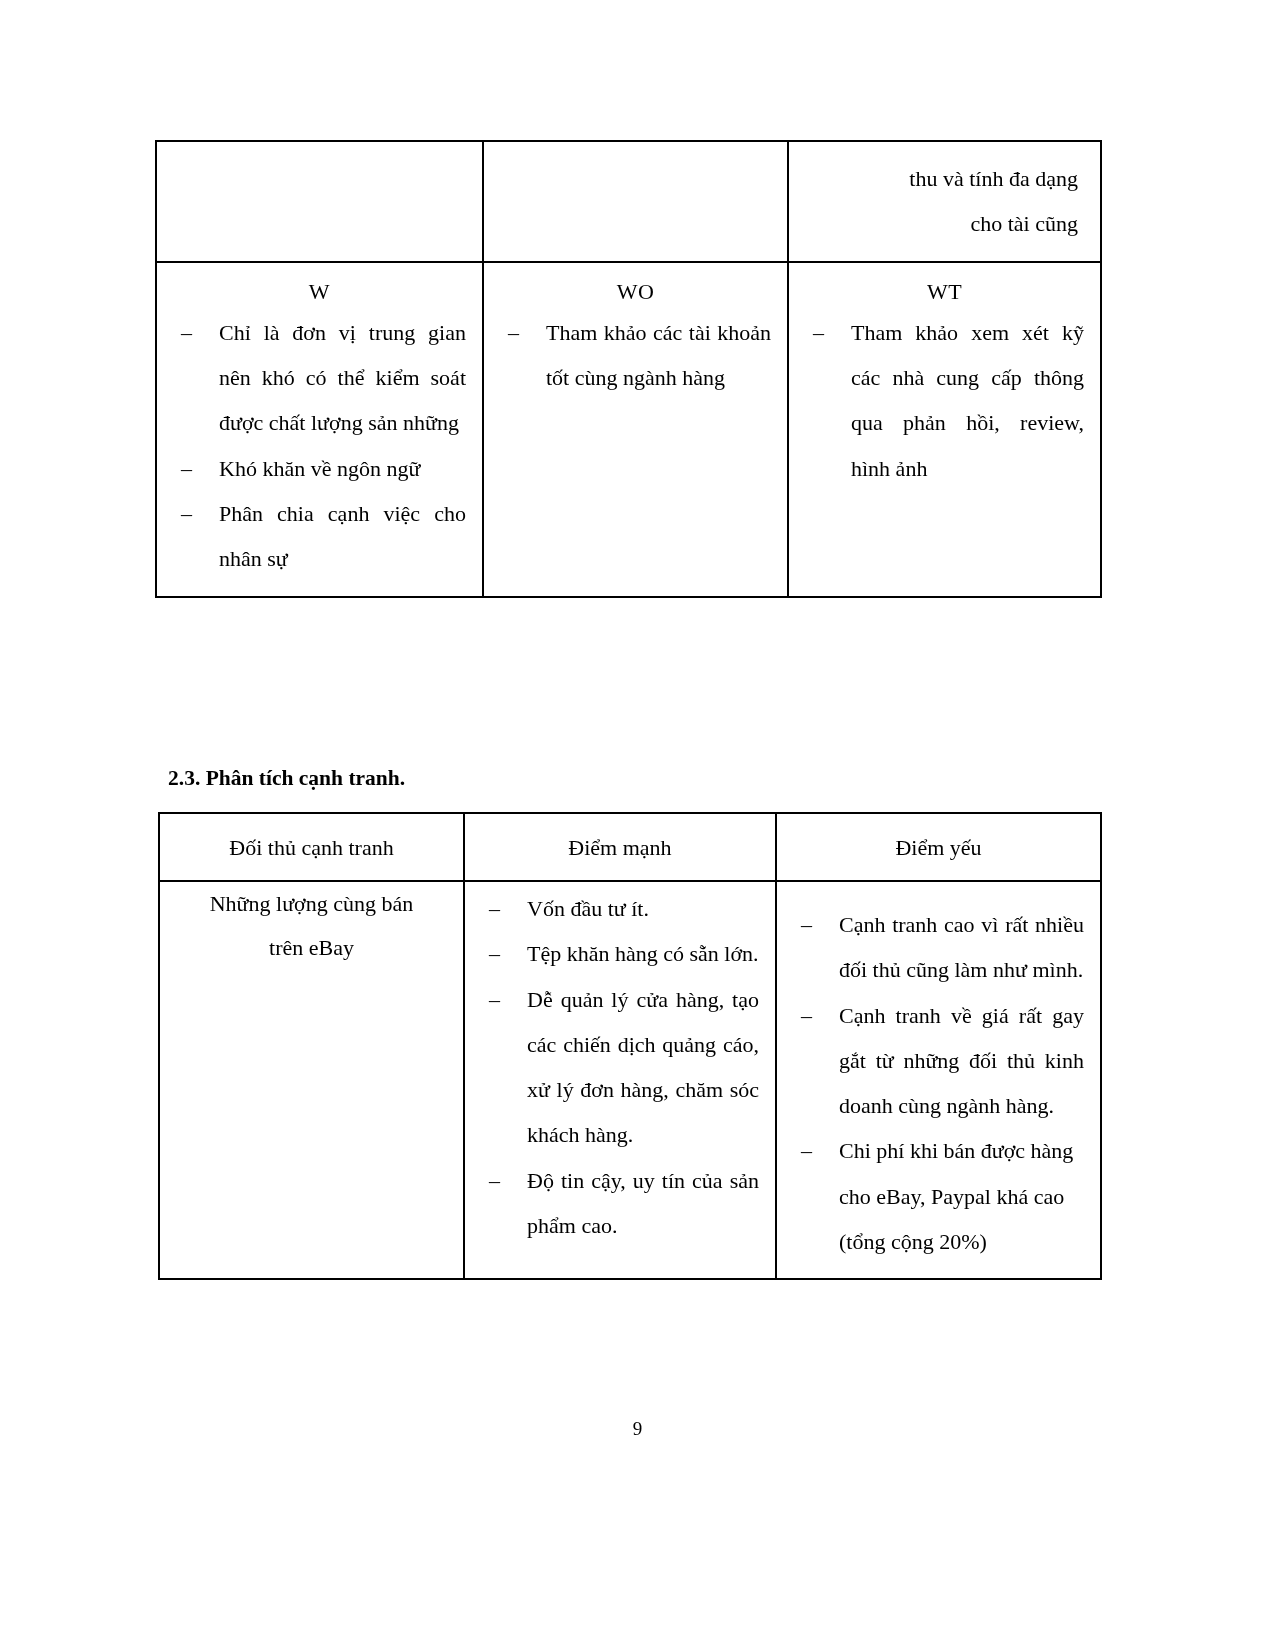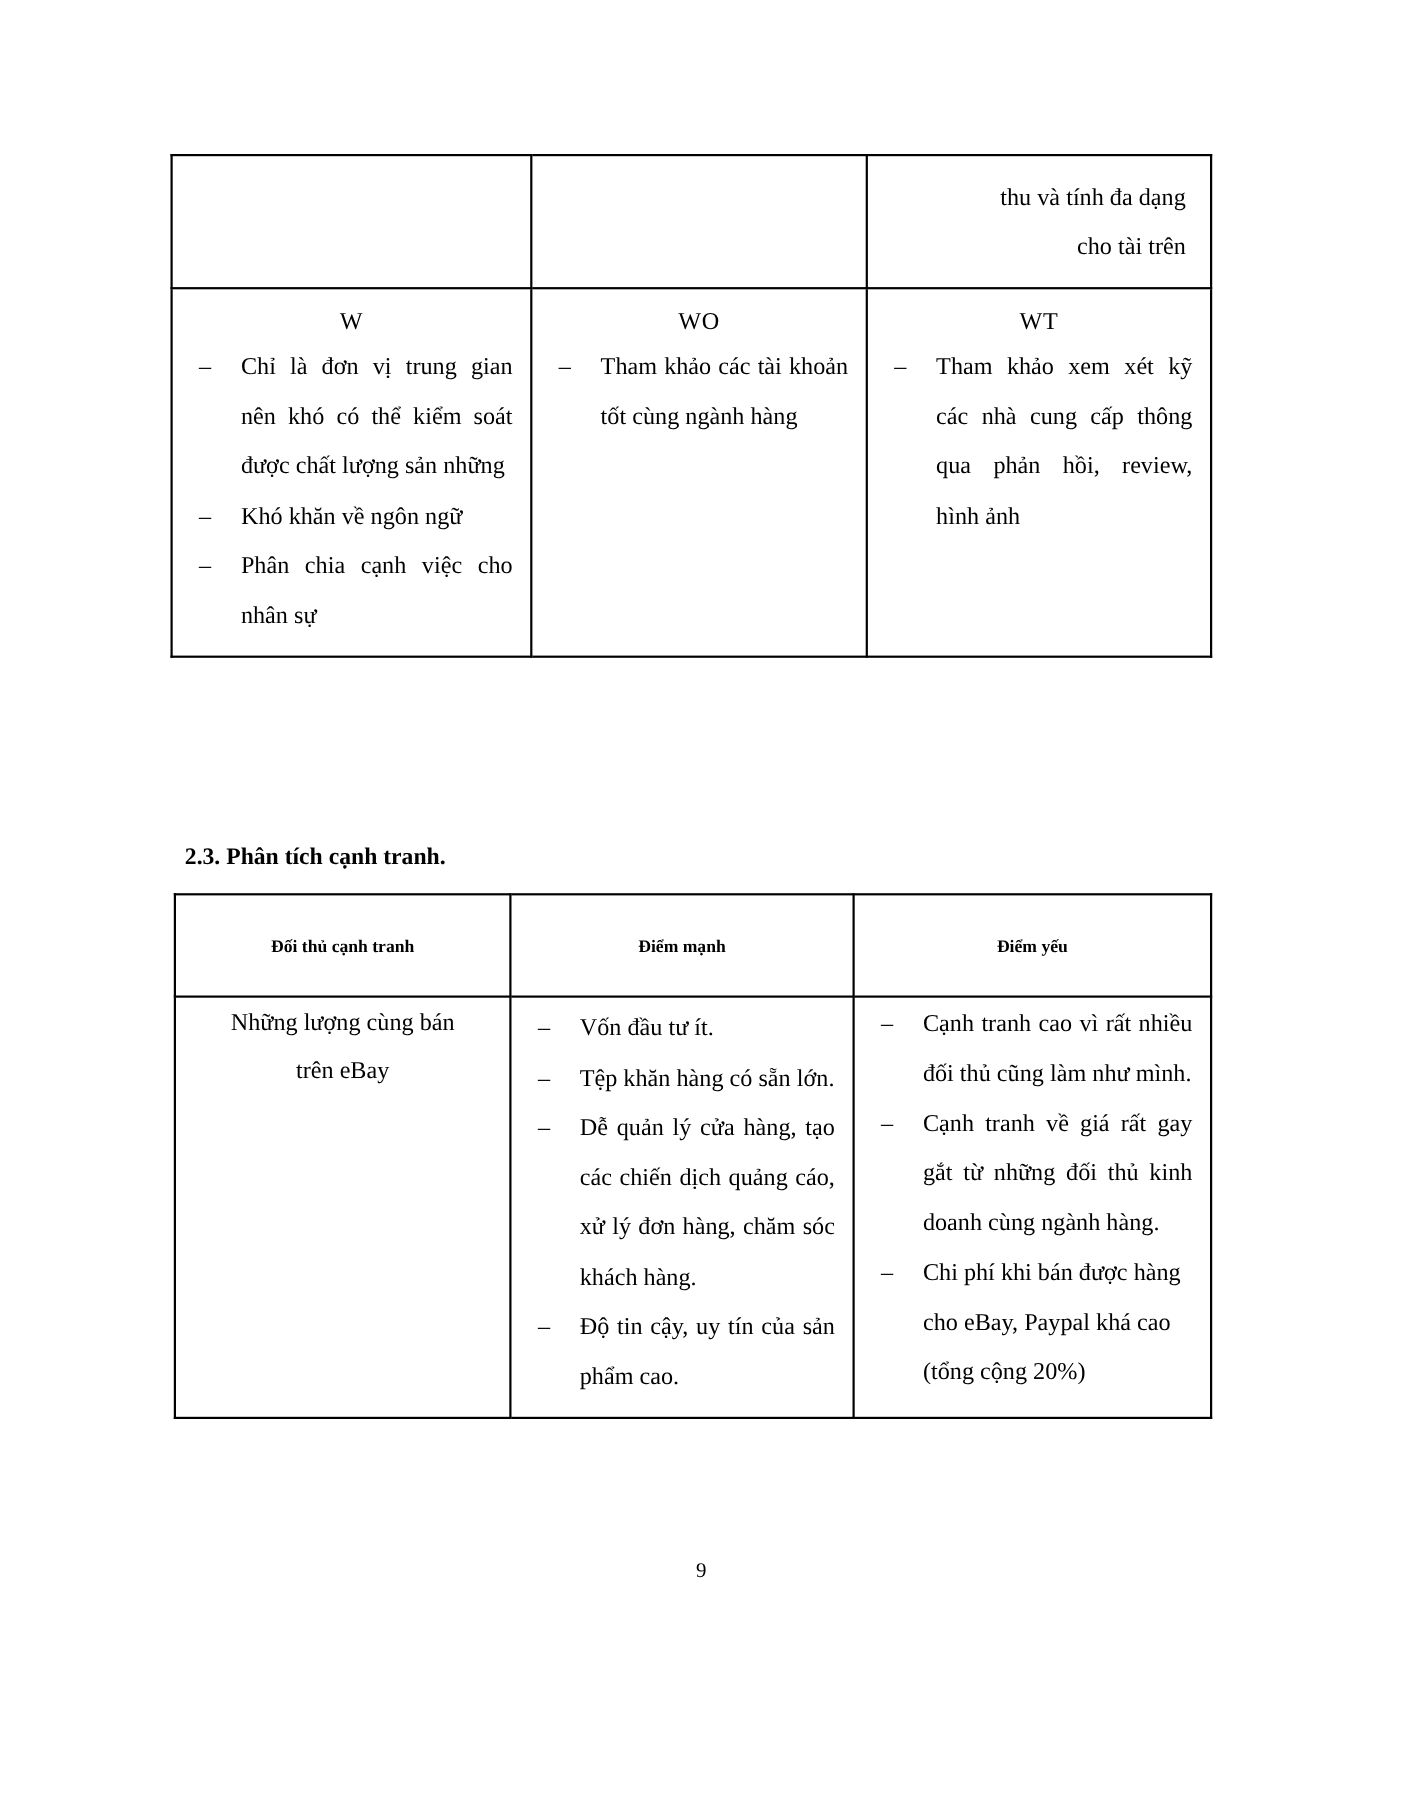"cho tài trên" p.plain-par { text: trên -> cũng }
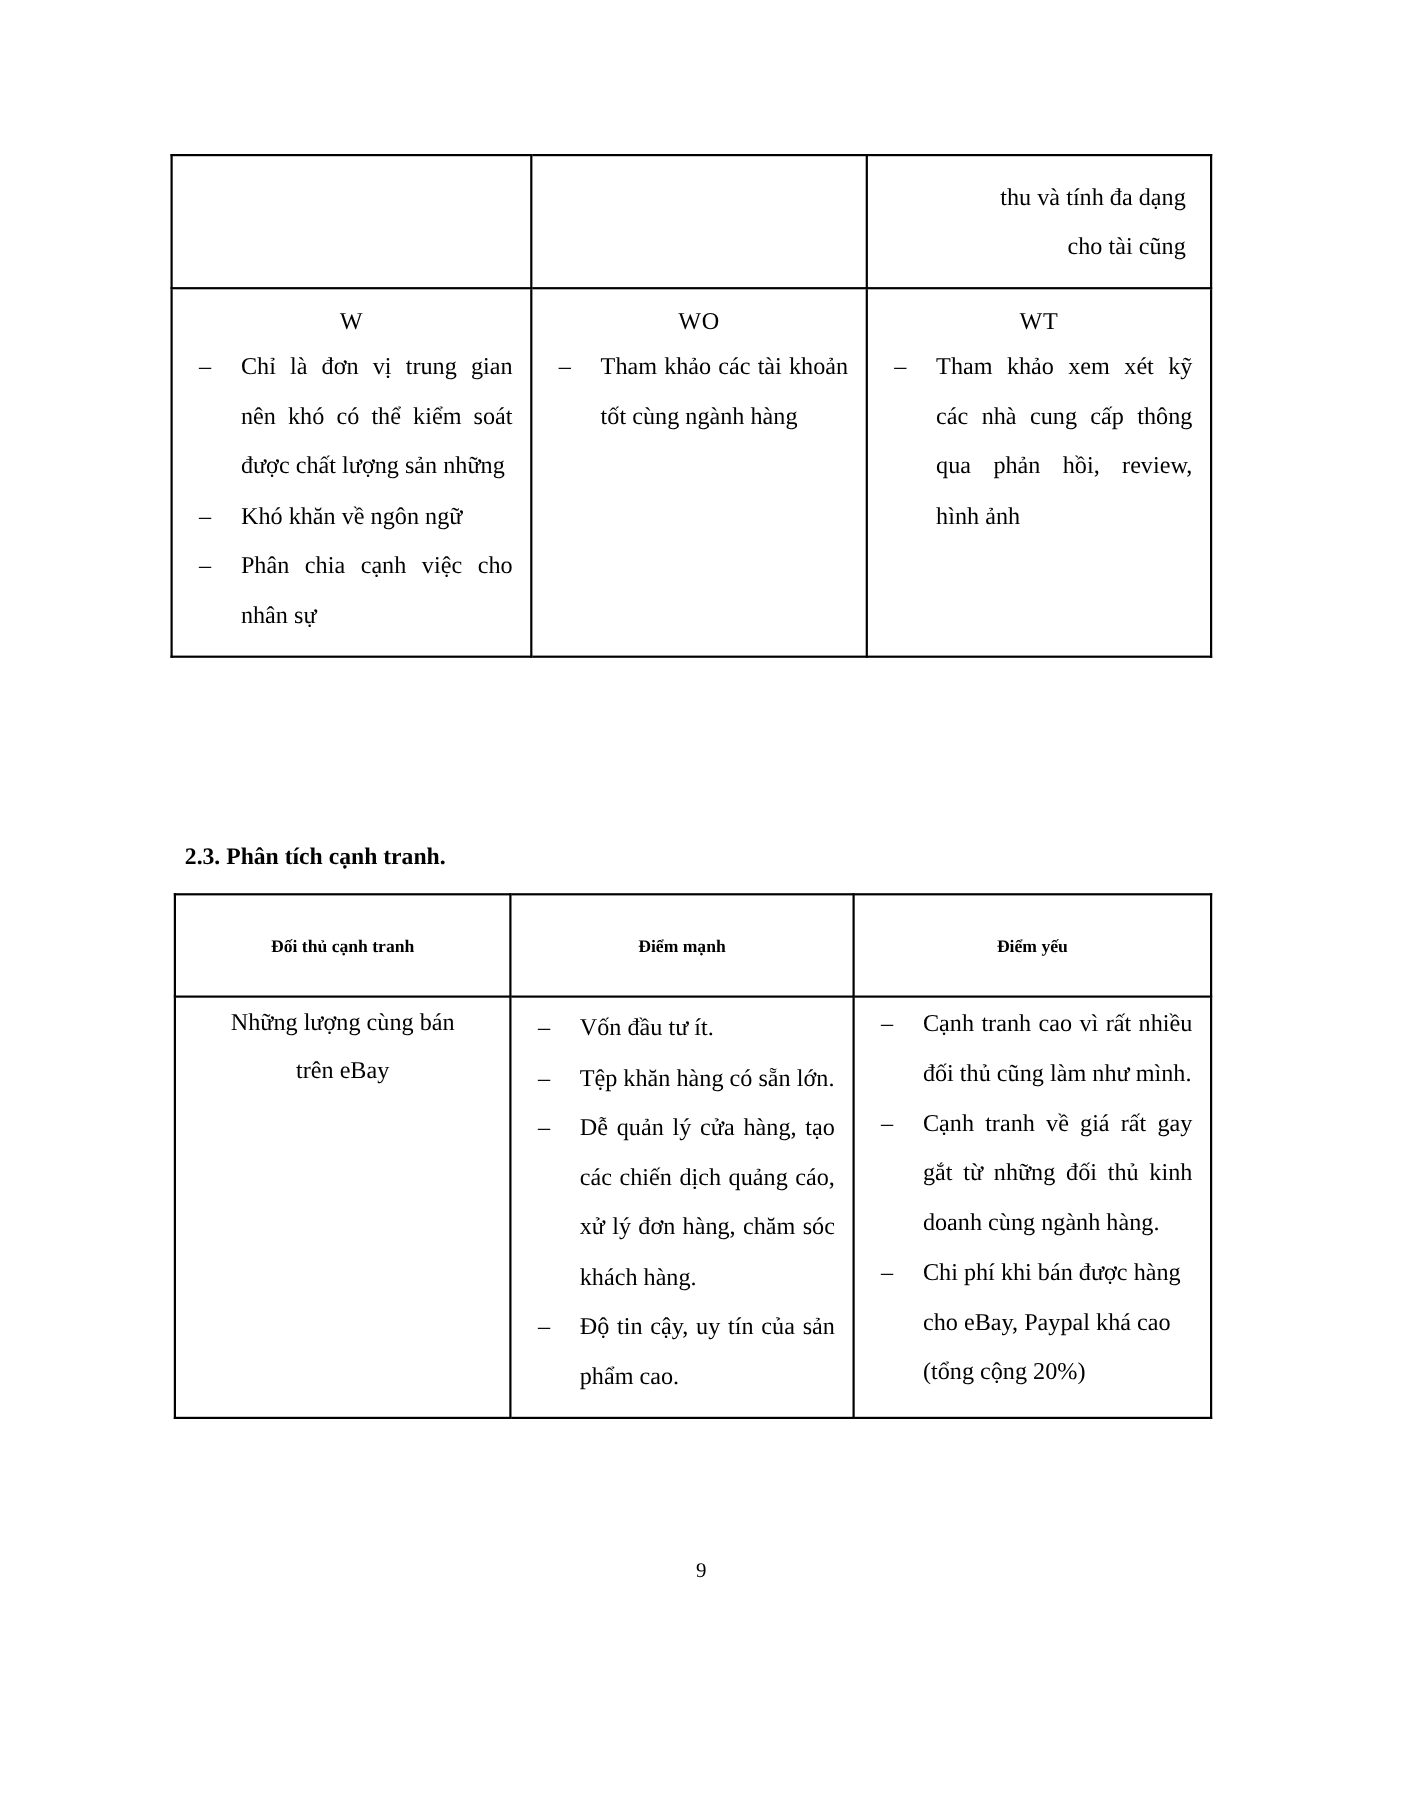"Đối thủ cạnh tranh" .cell-head-bold { font-size: 16px -> 22px; font-weight: bold -> normal; margin: 17px -> 0 }
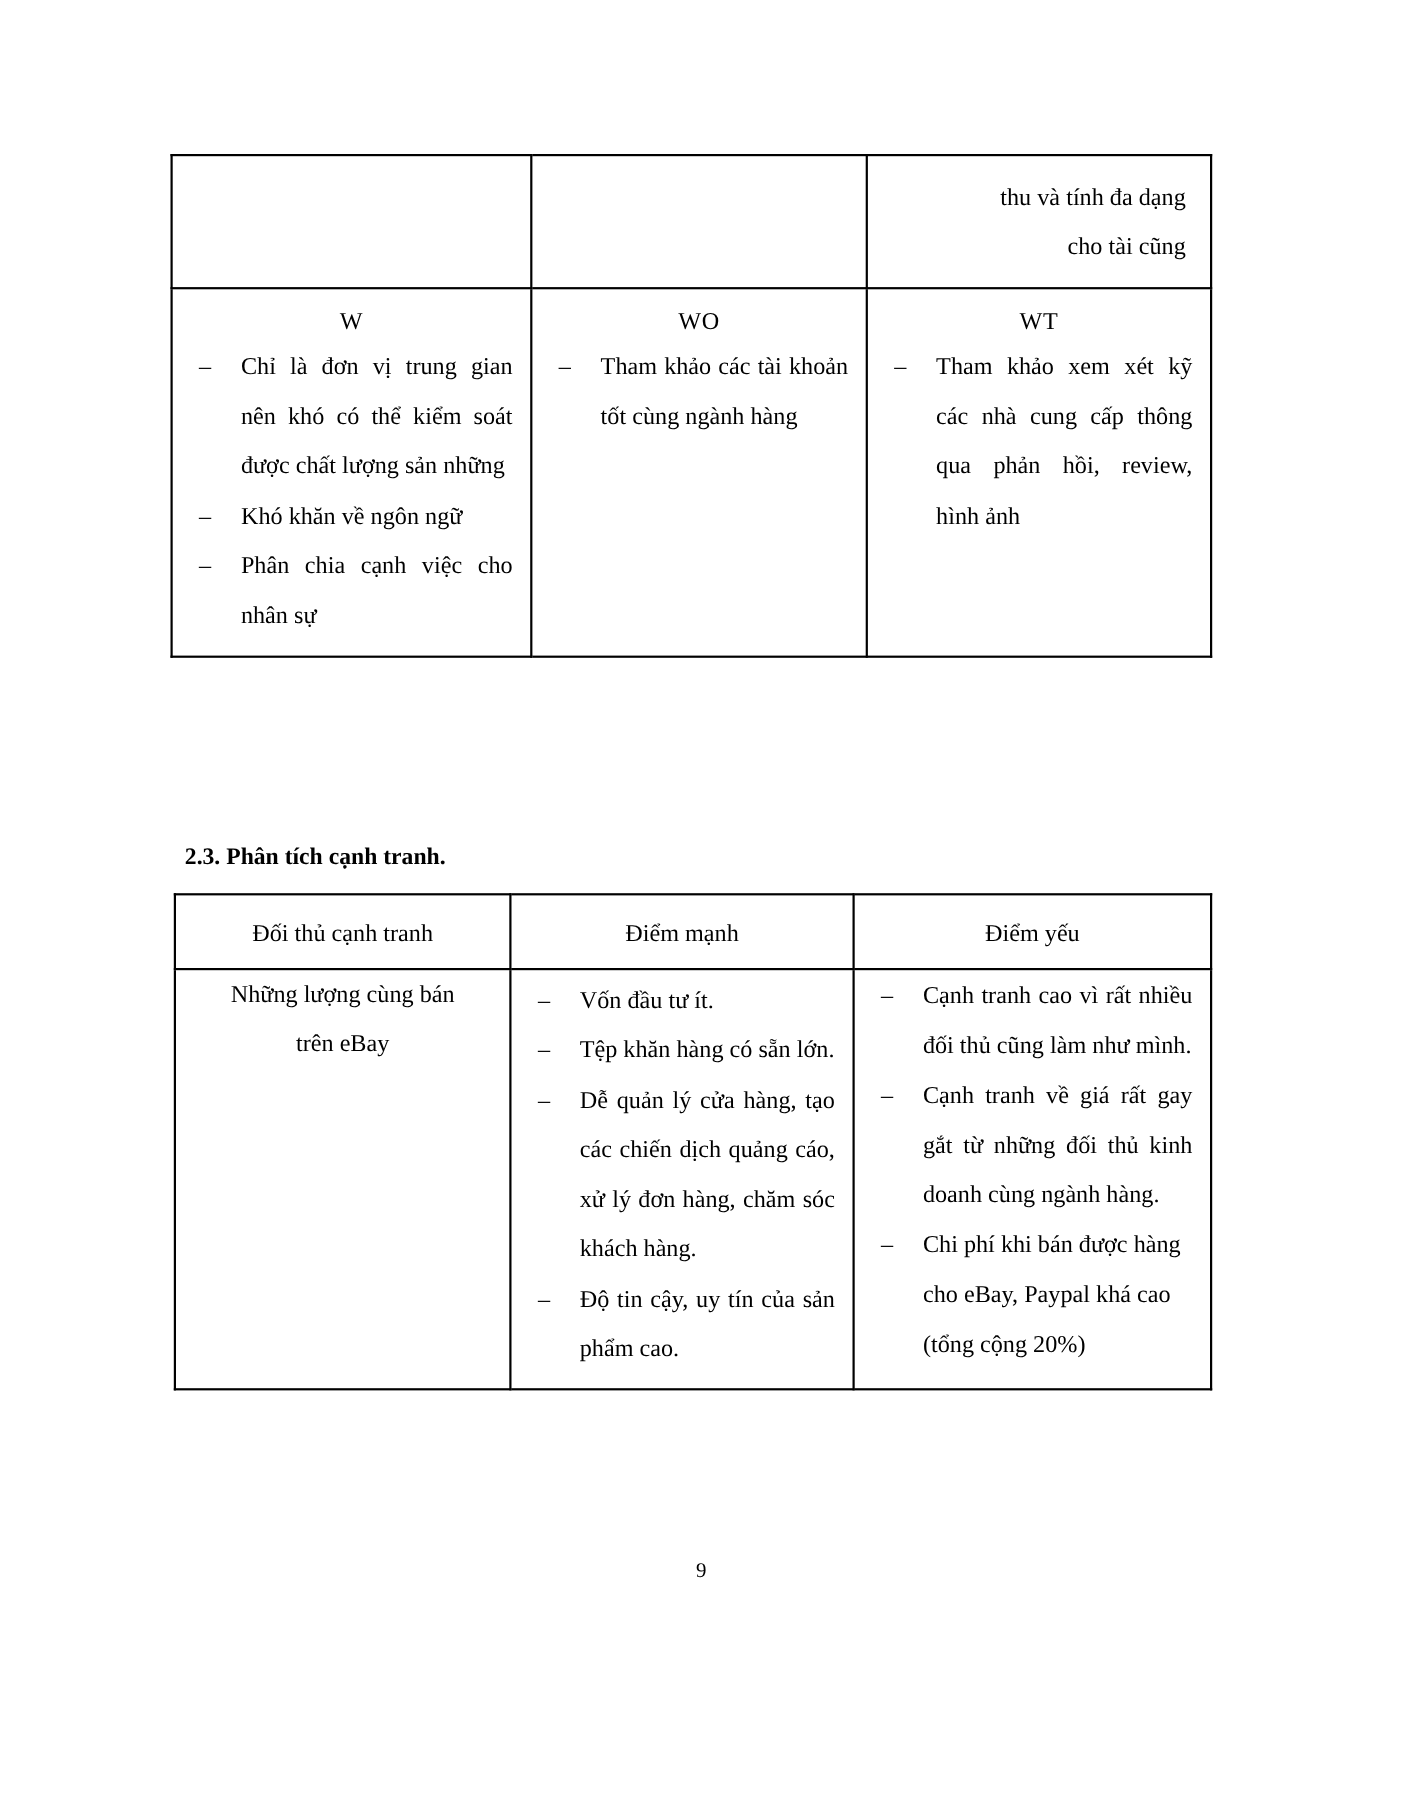"Cạnh tranh cao vì rất" div.cell-inner { padding-top: 0 -> 20px }
